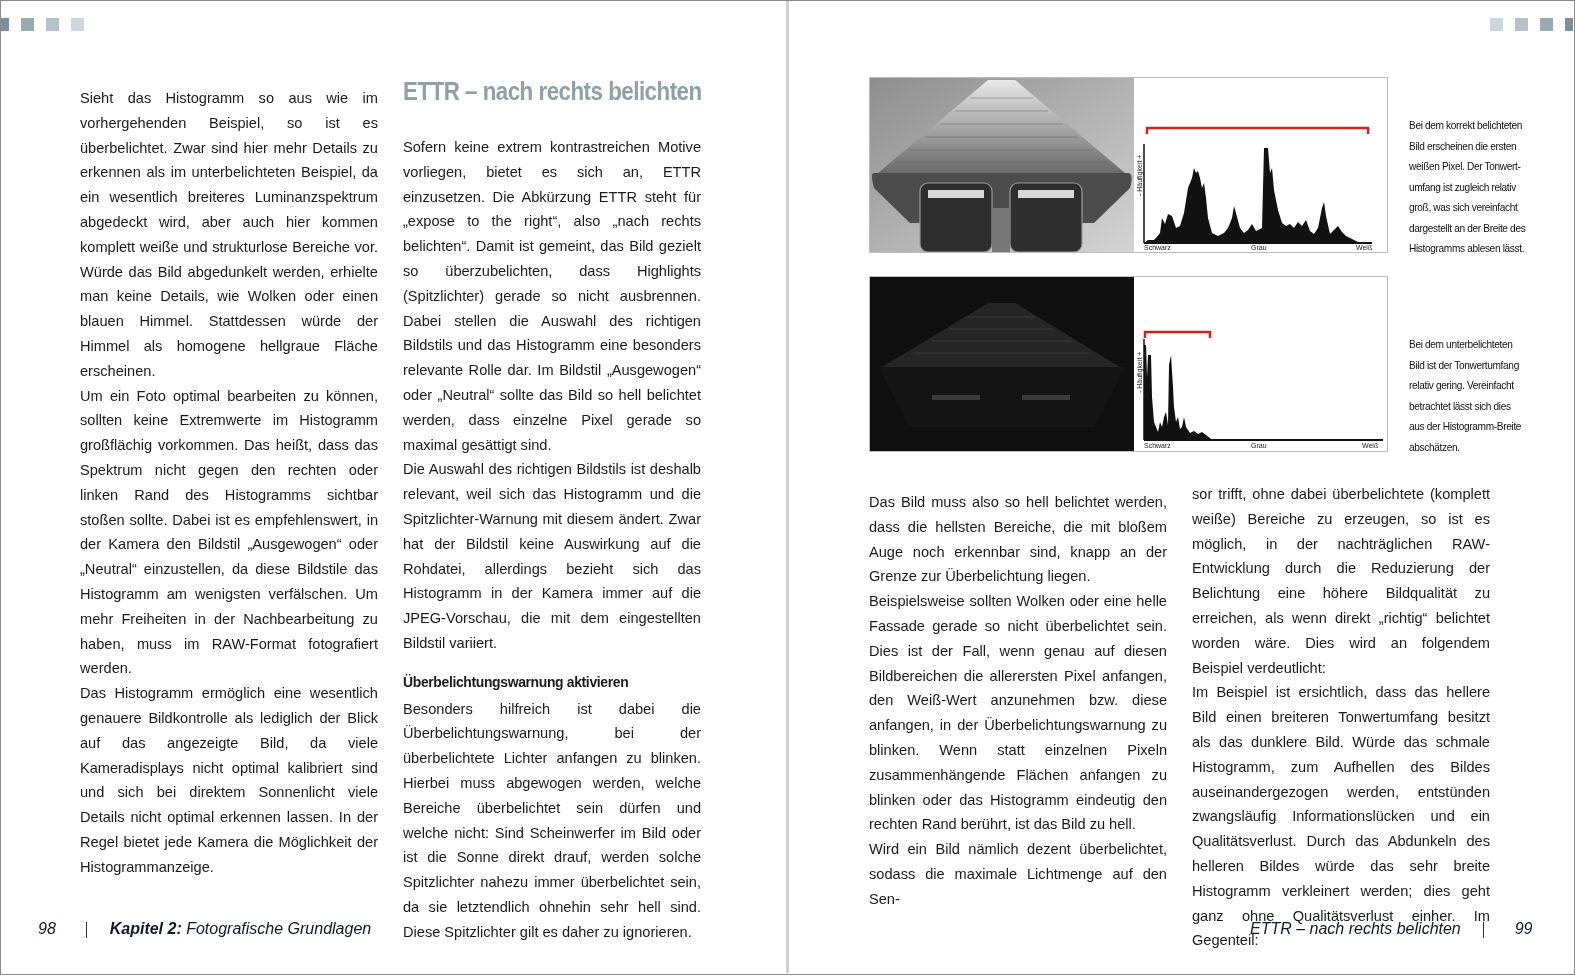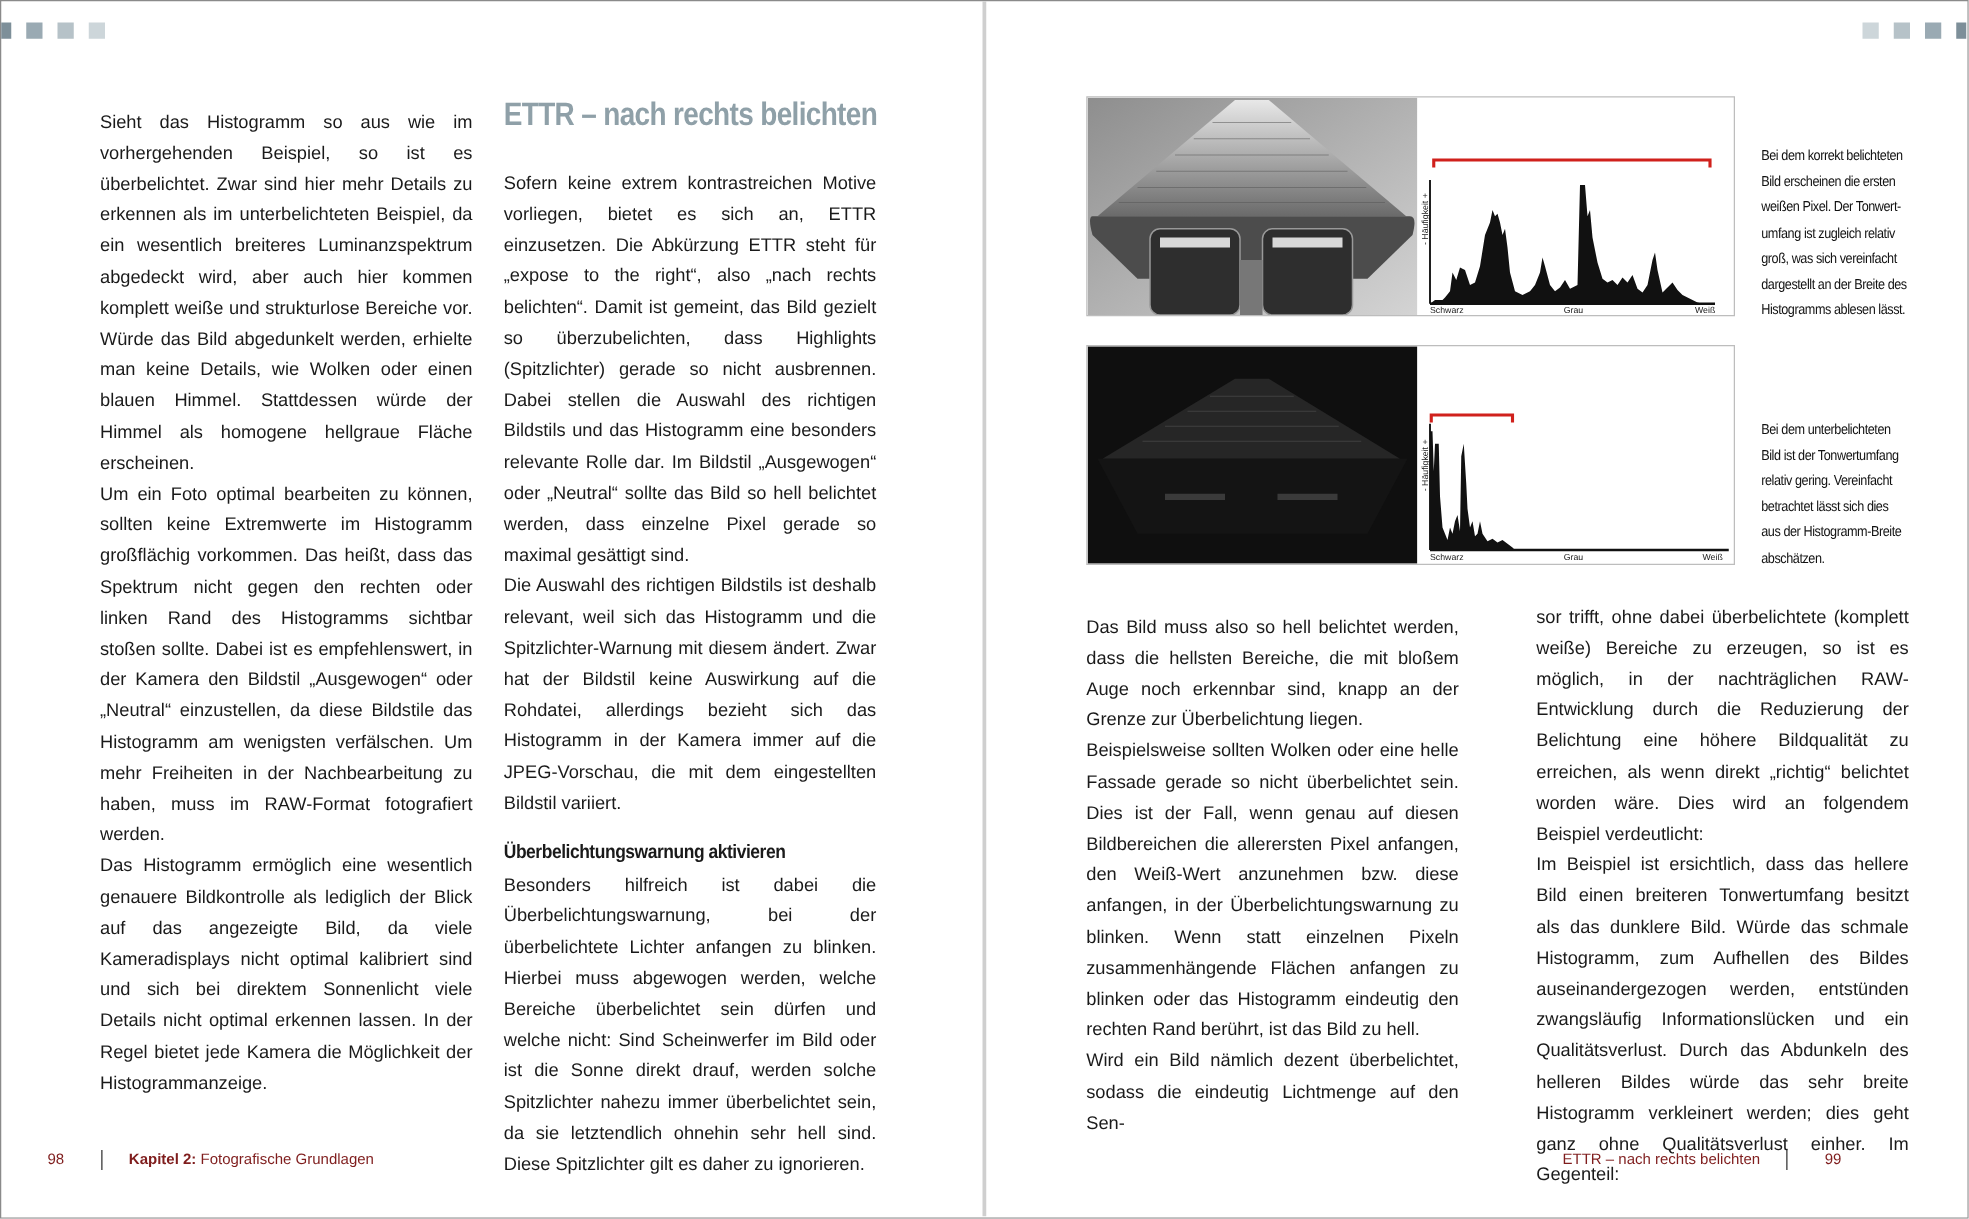"sor trifft, ohne dabei überbelichtete" div.col { margin-left: 37px -> none }
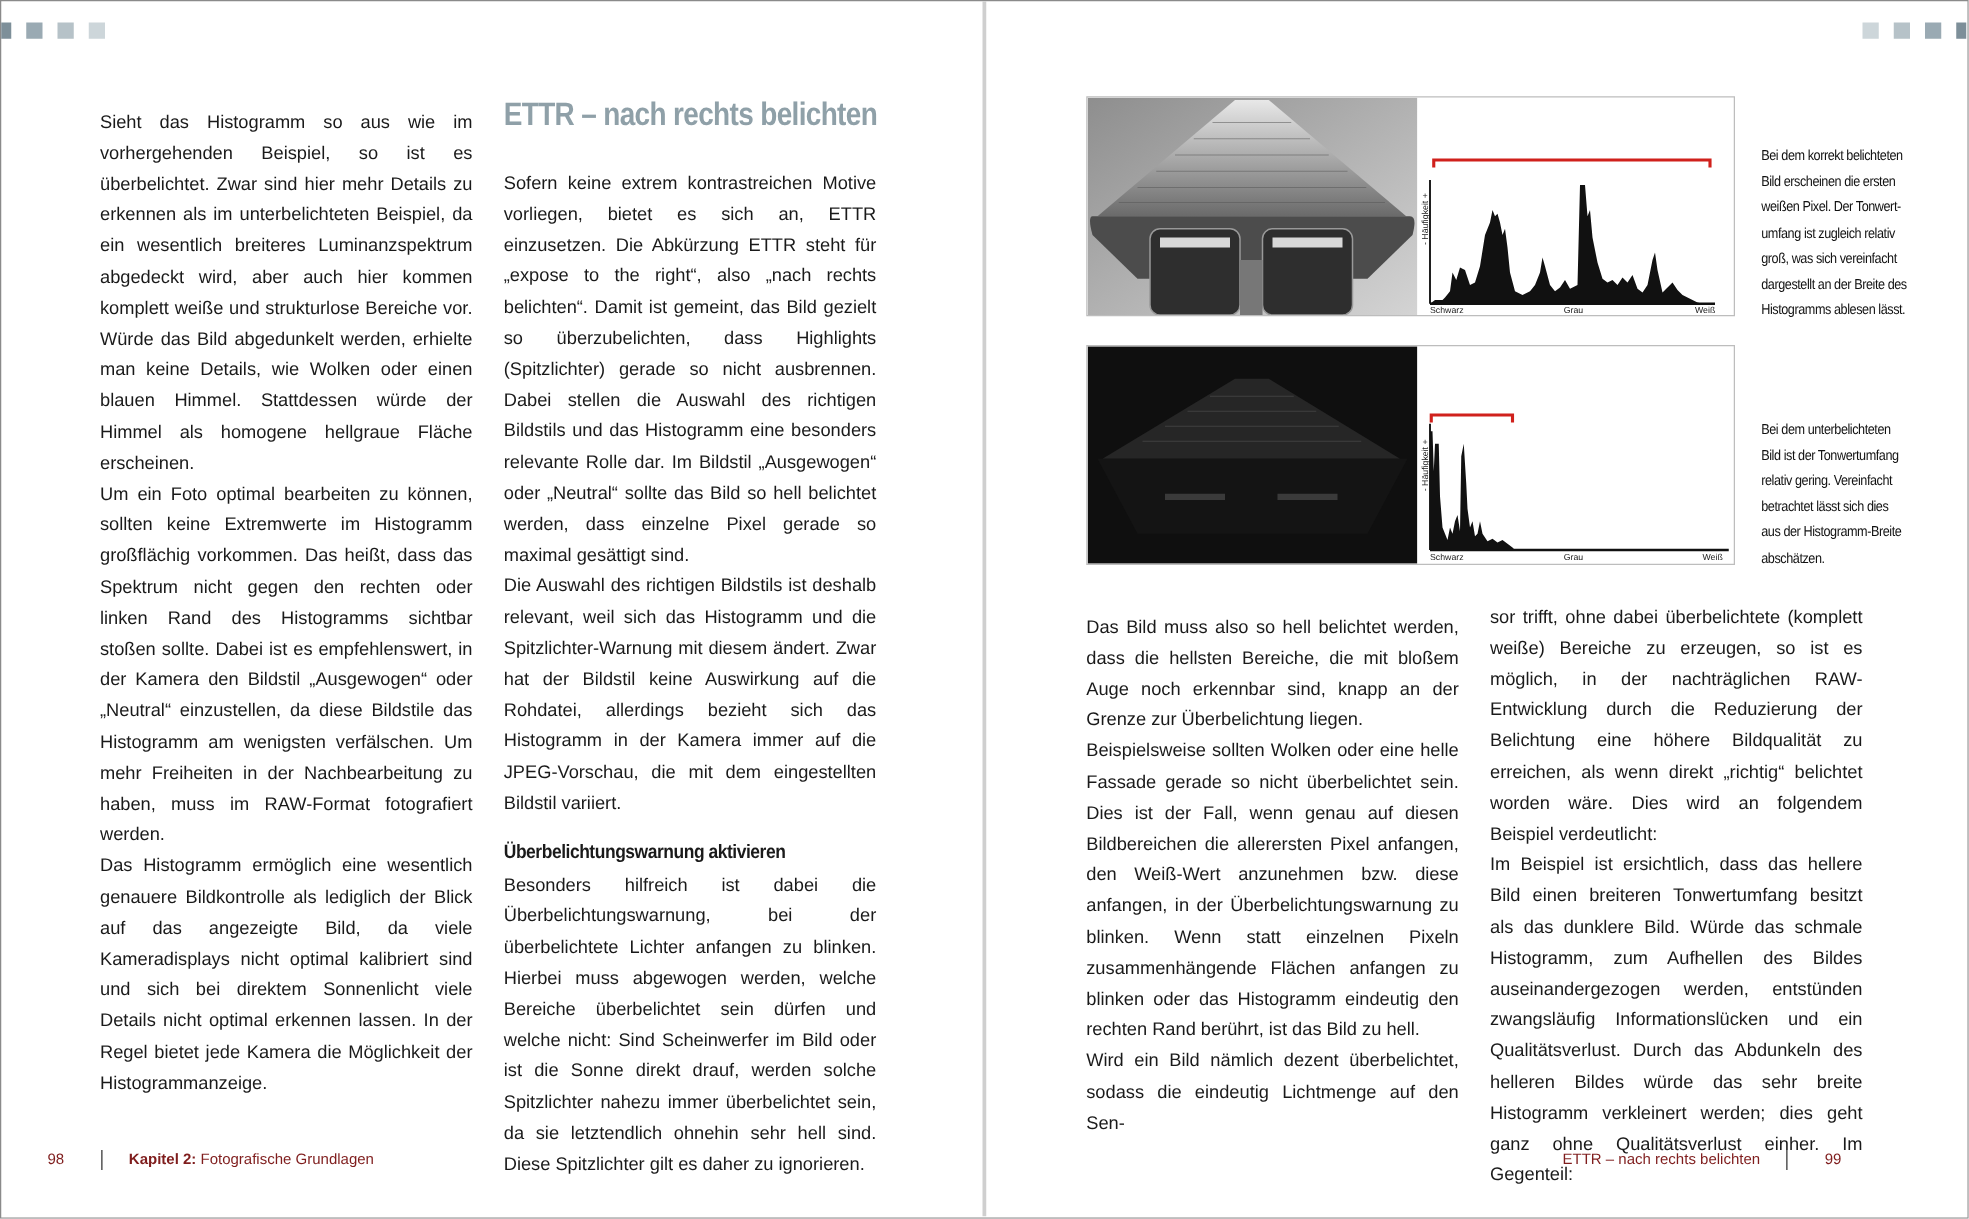"Wird ein Bild nämlich dezent" p { text: eindeutig -> maximale }
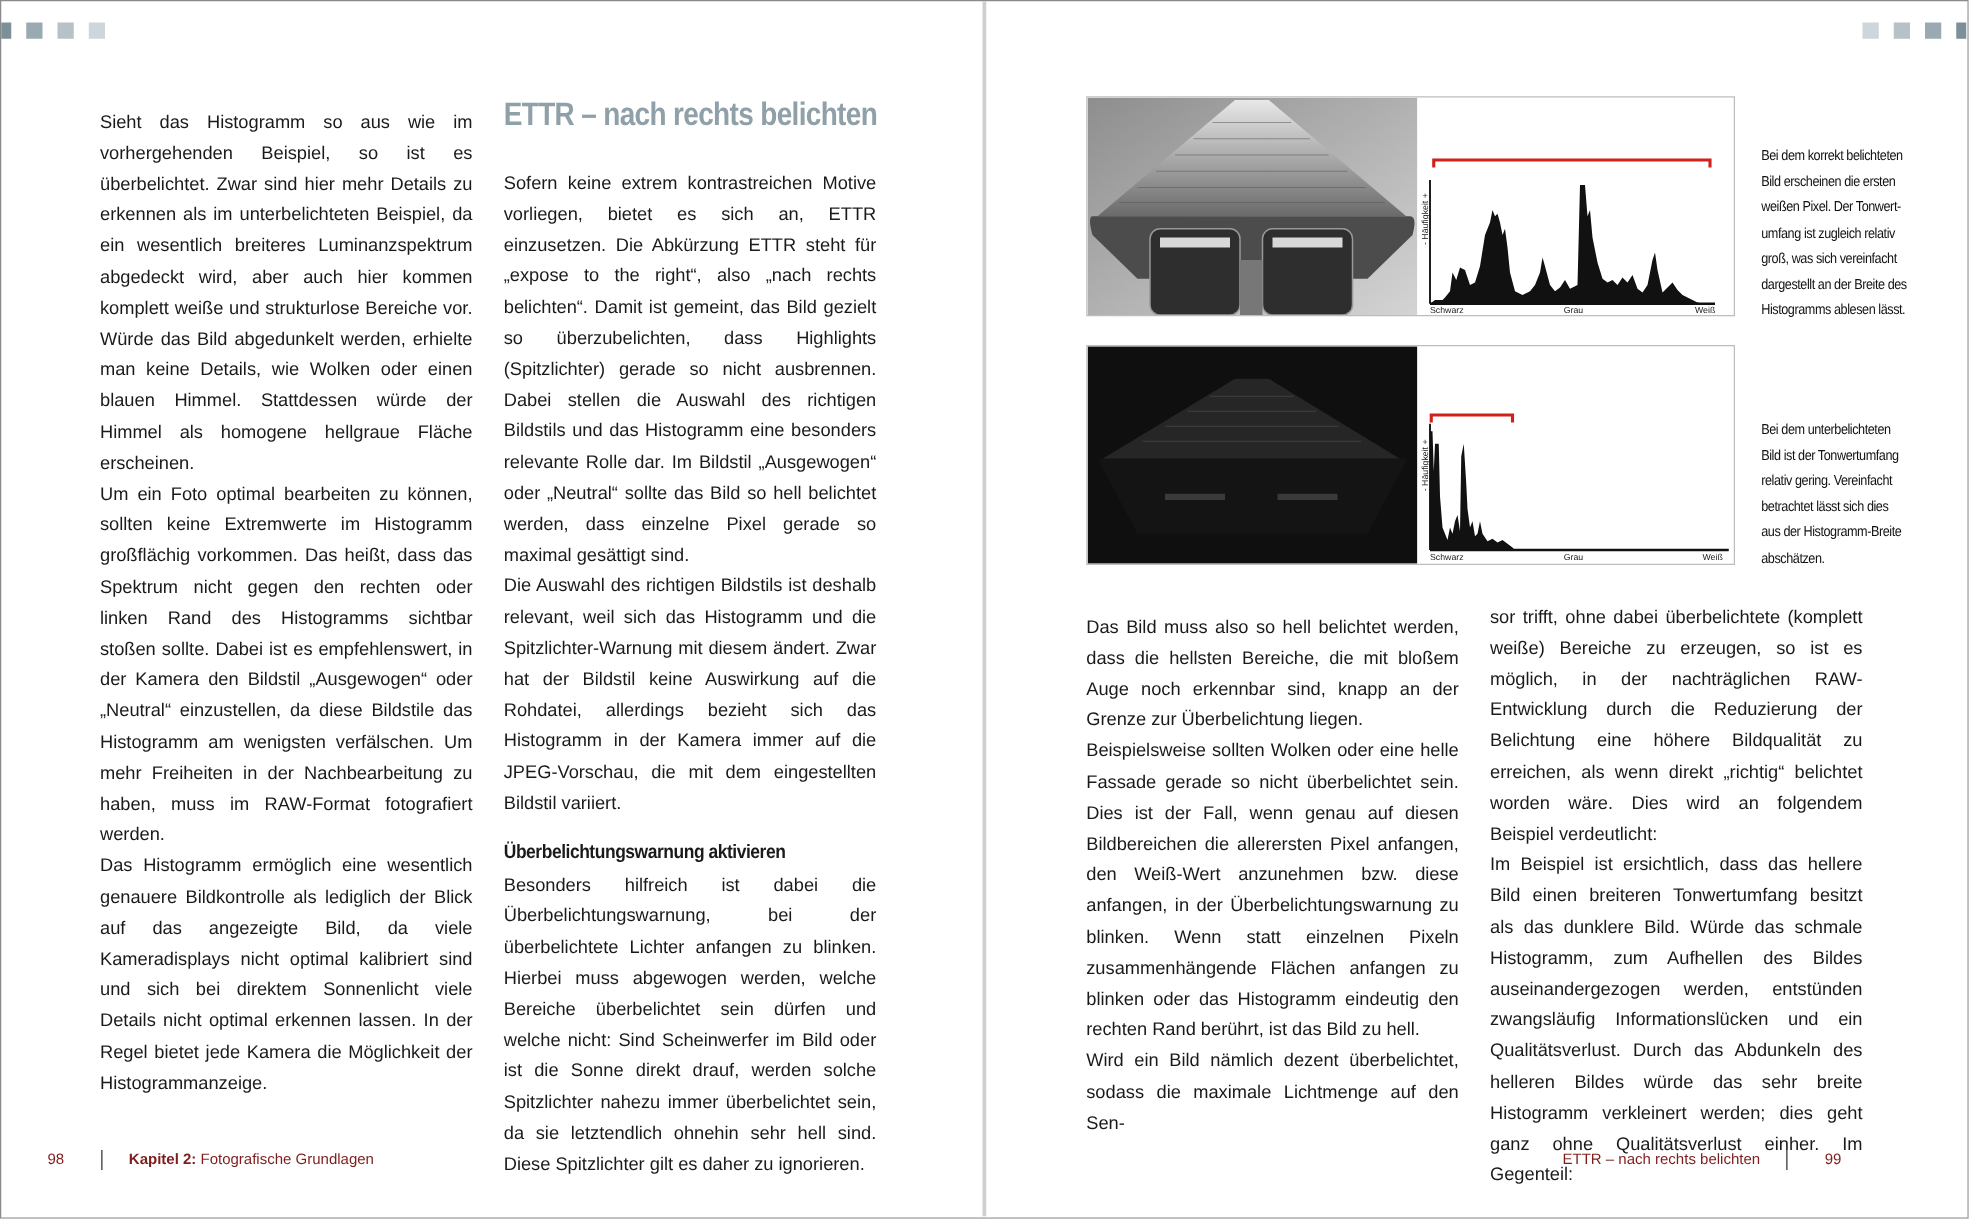"98 Kapitel 2: Fotografische Grundlagen" .footer { color: #7f1d1d -> #0f172a; font-size: 12px -> 16px; font-style: none -> italic }
